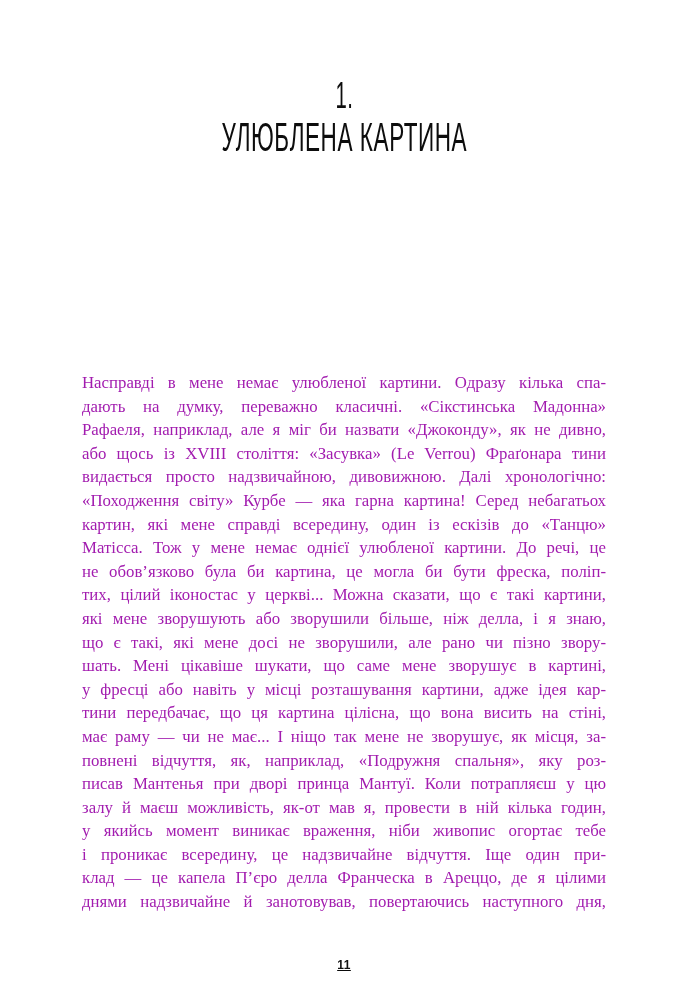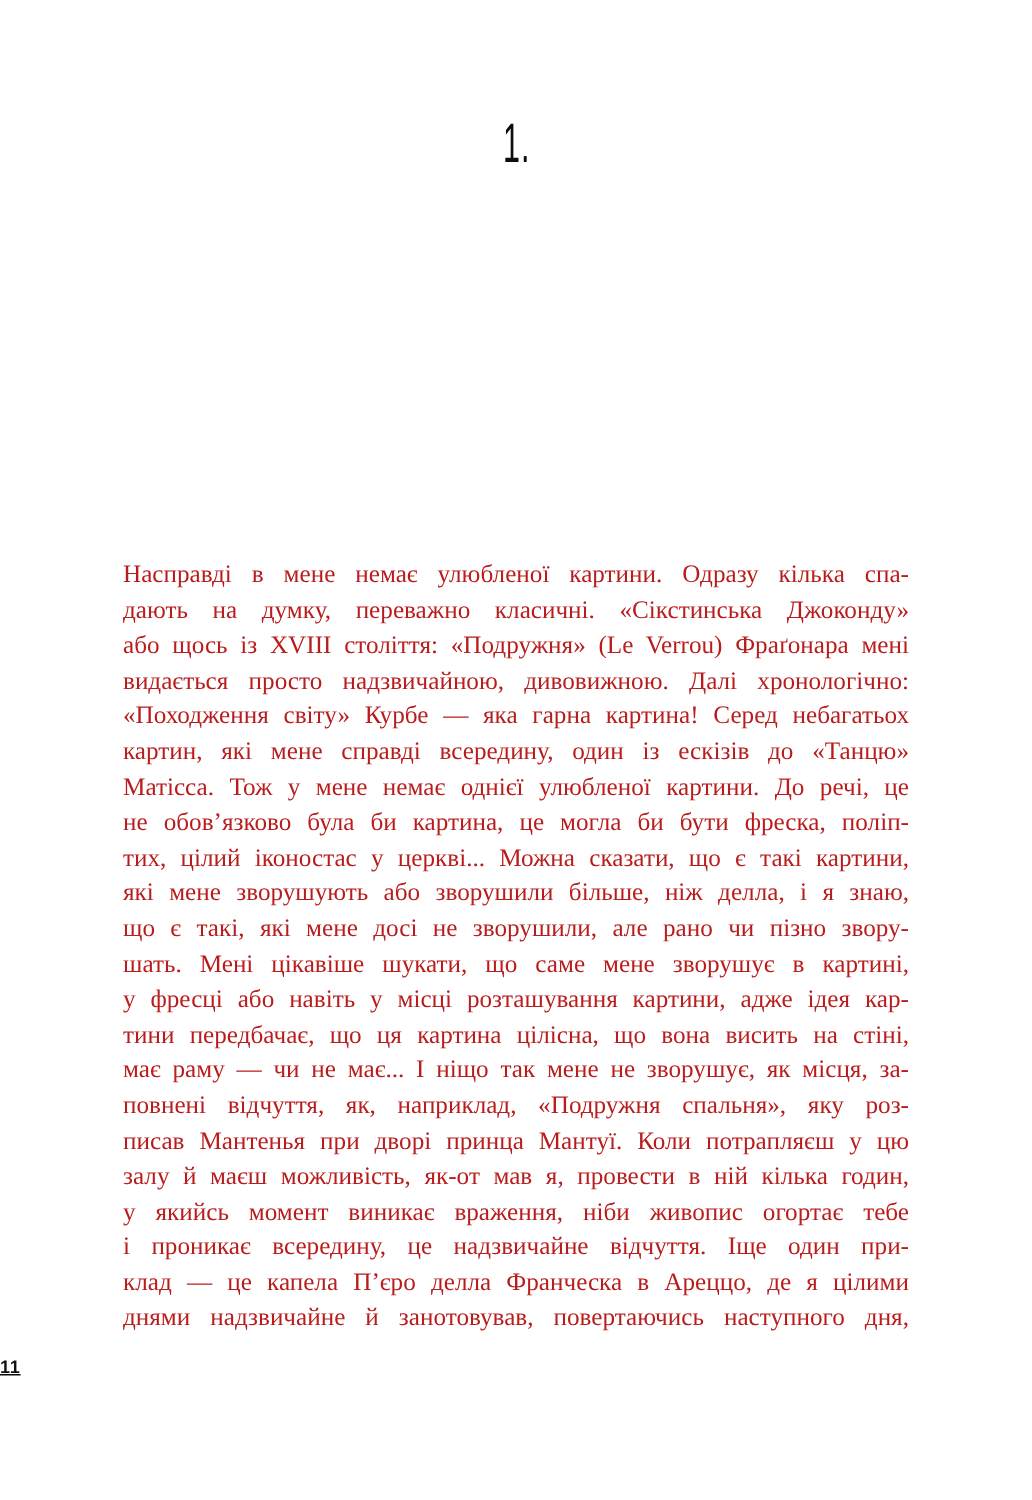"УЛЮБЛЕНА КАРТИНА" div.chapter-title-row { html: none -> <div> <span>УЛЮБЛЕНА КАРТИНА</span> </div> }
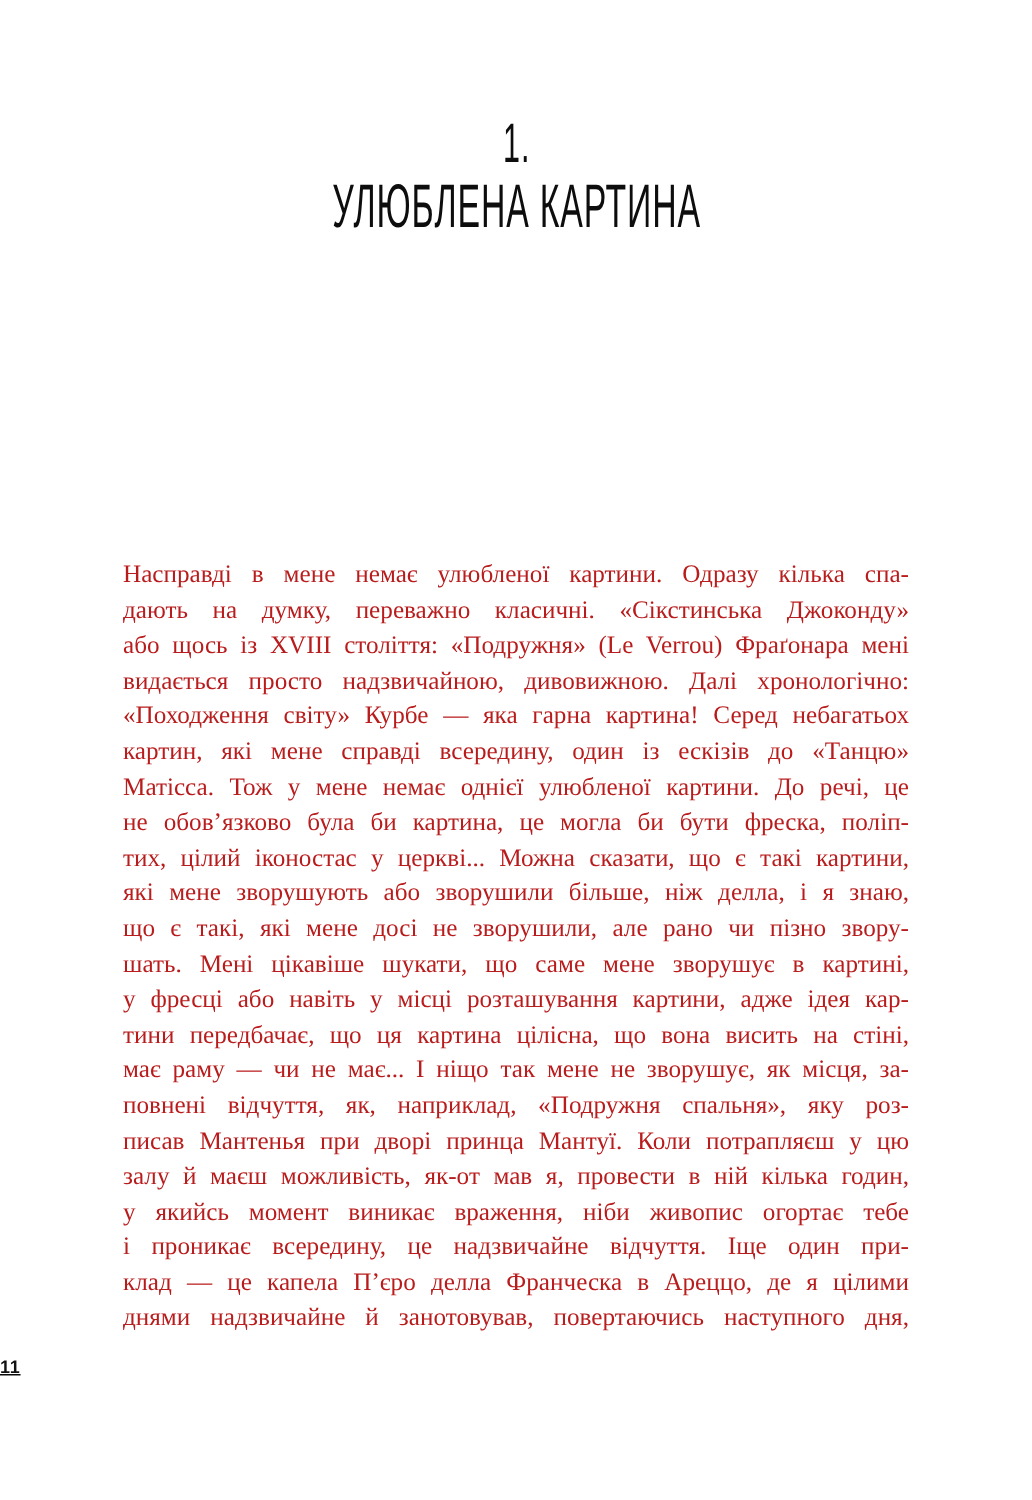"Насправді в мене немає улюбленої" .body-text { color: #b91c1c -> #a21caf }
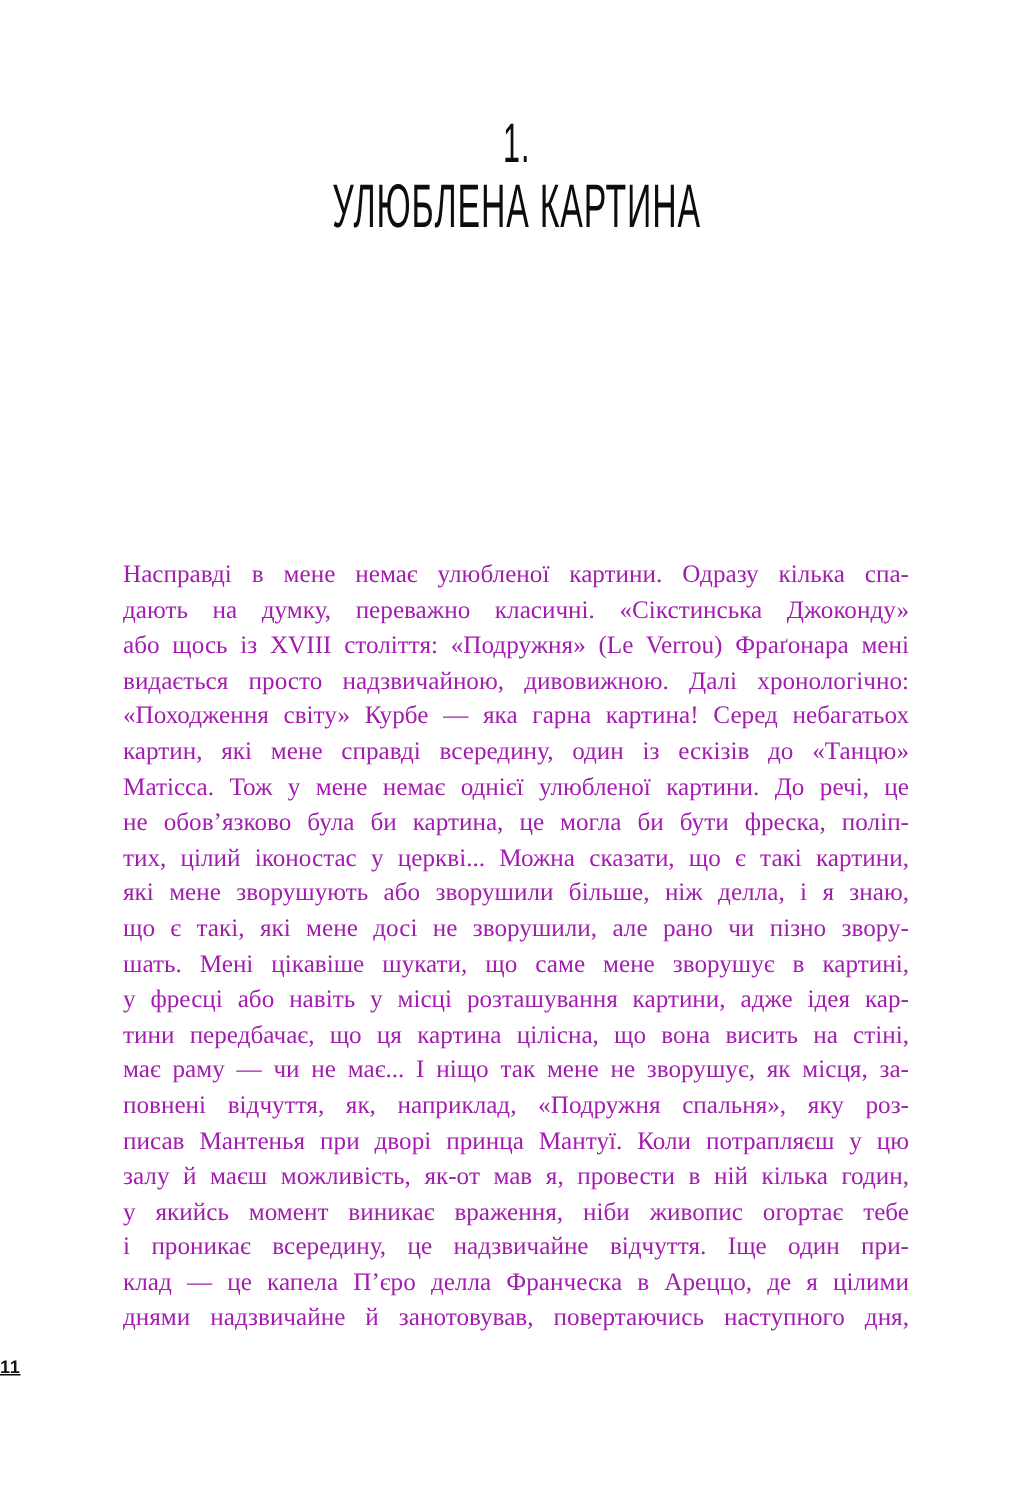"дають на думку, переважно класичні." div.line { text: Джоконду -> Мадонна }
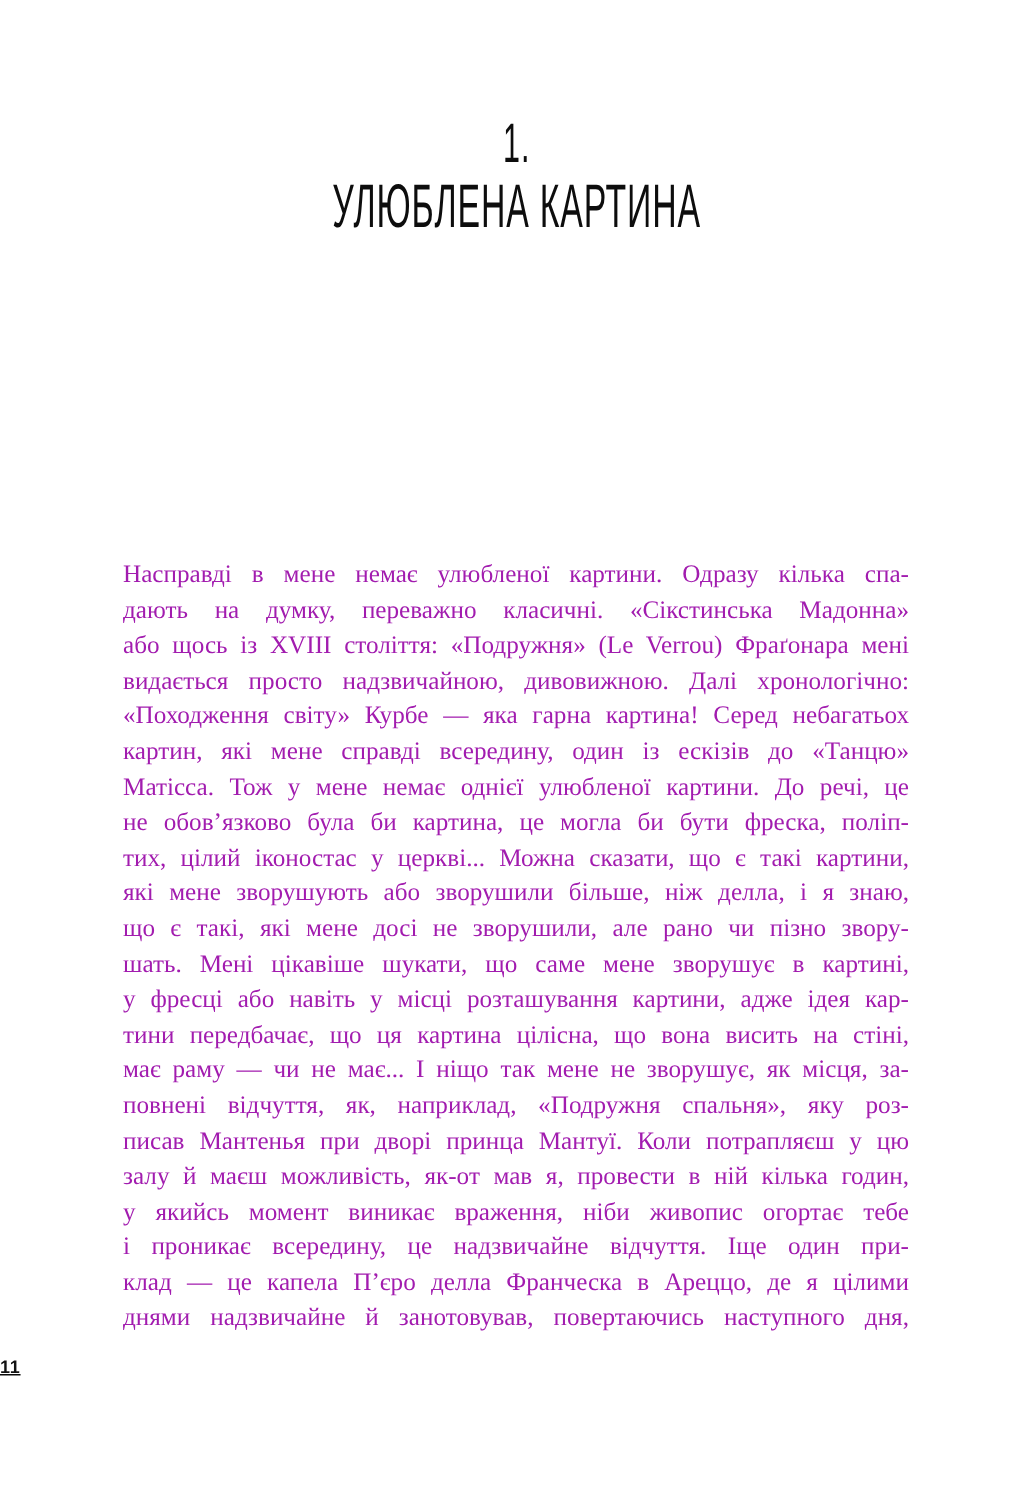"Рафаеля, наприклад, але я міг" div.line { html: none -> <div>Рафаеля, наприклад, але я міг би назвати «Джоконду», як не дивно,</div> }
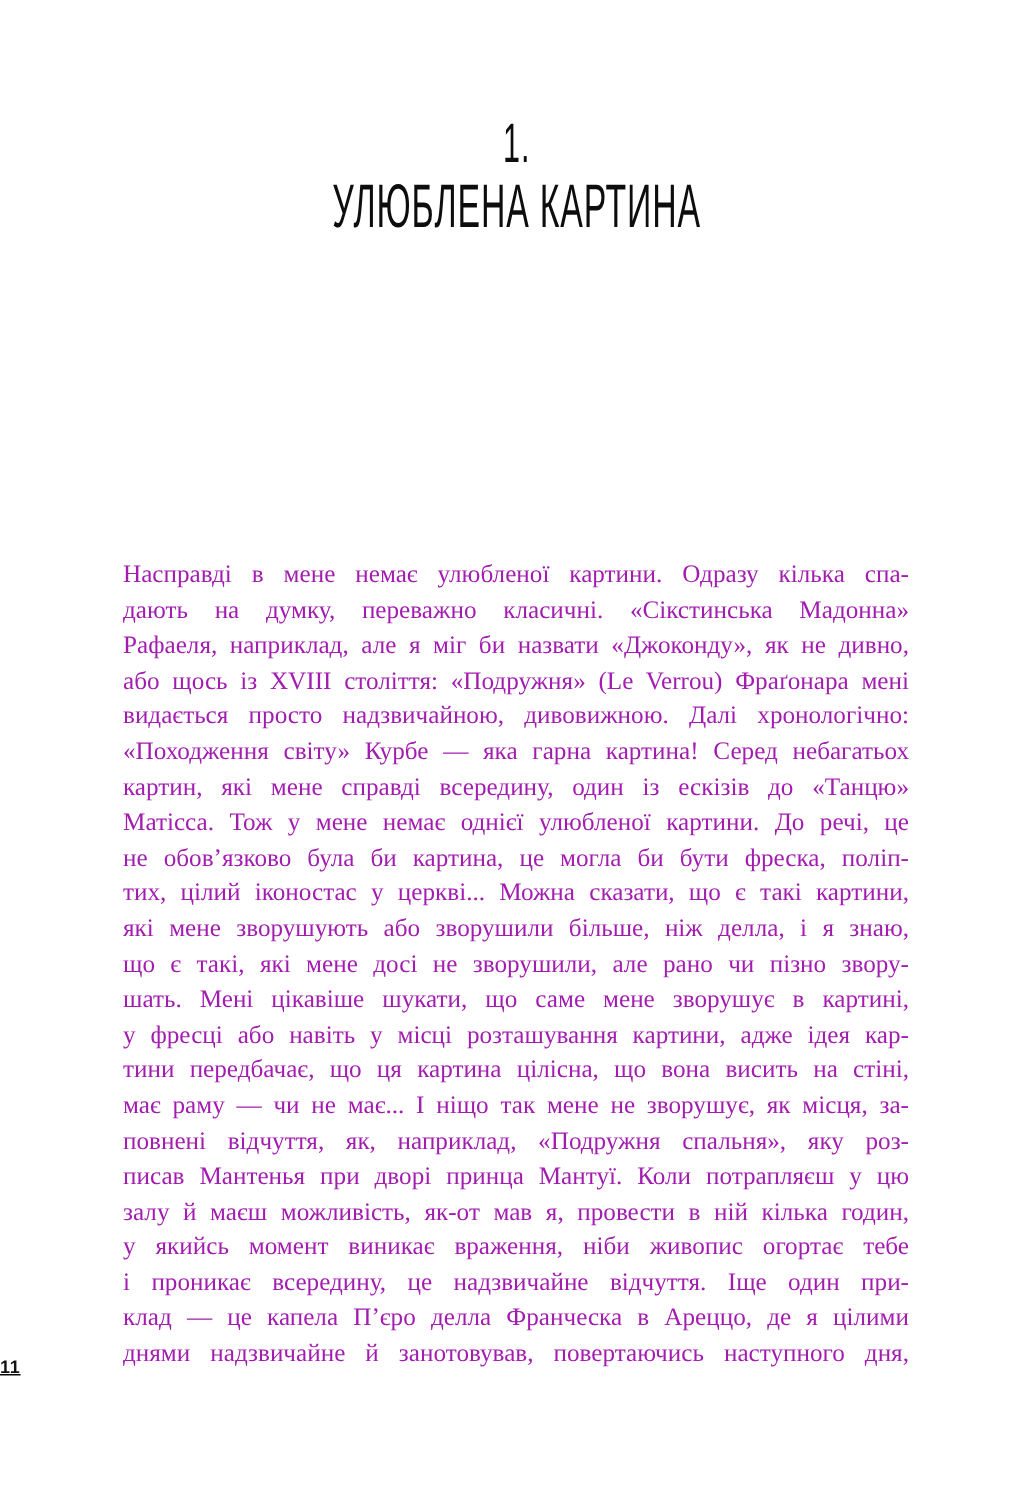"або щось із XVIII століття:" div.line { text: Подружня» (Le Verrou) Фраґонара мені -> Засувка» (Le Verrou) Фраґонара тини }
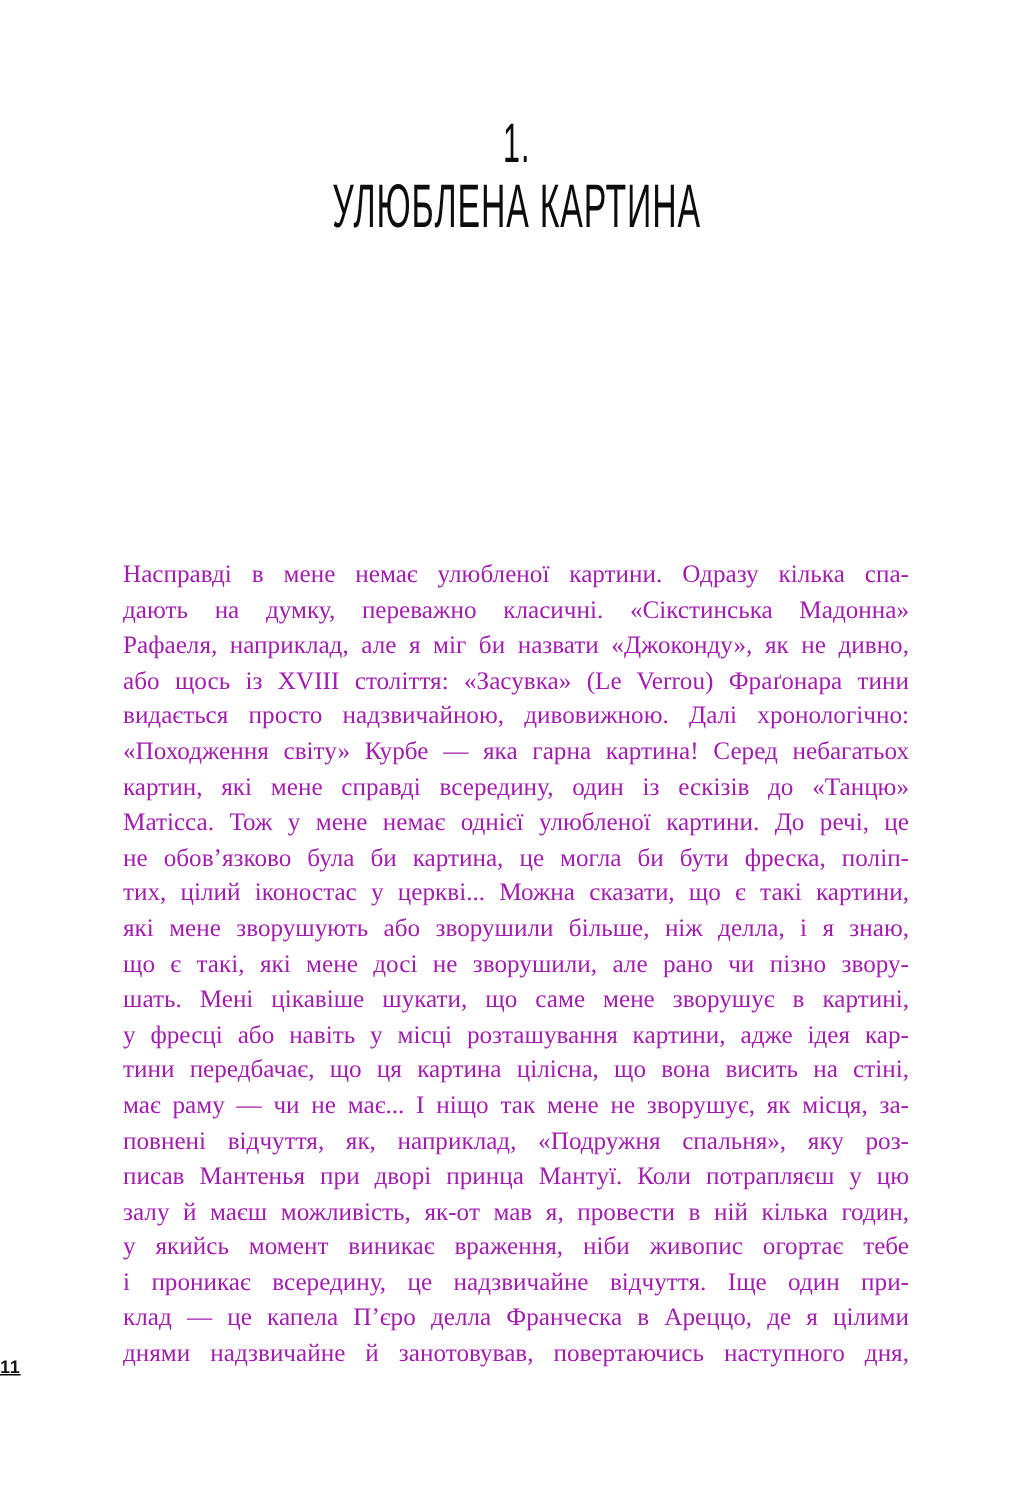"11" .page-footer { text-align: none -> center; top: 902px -> 955px }
